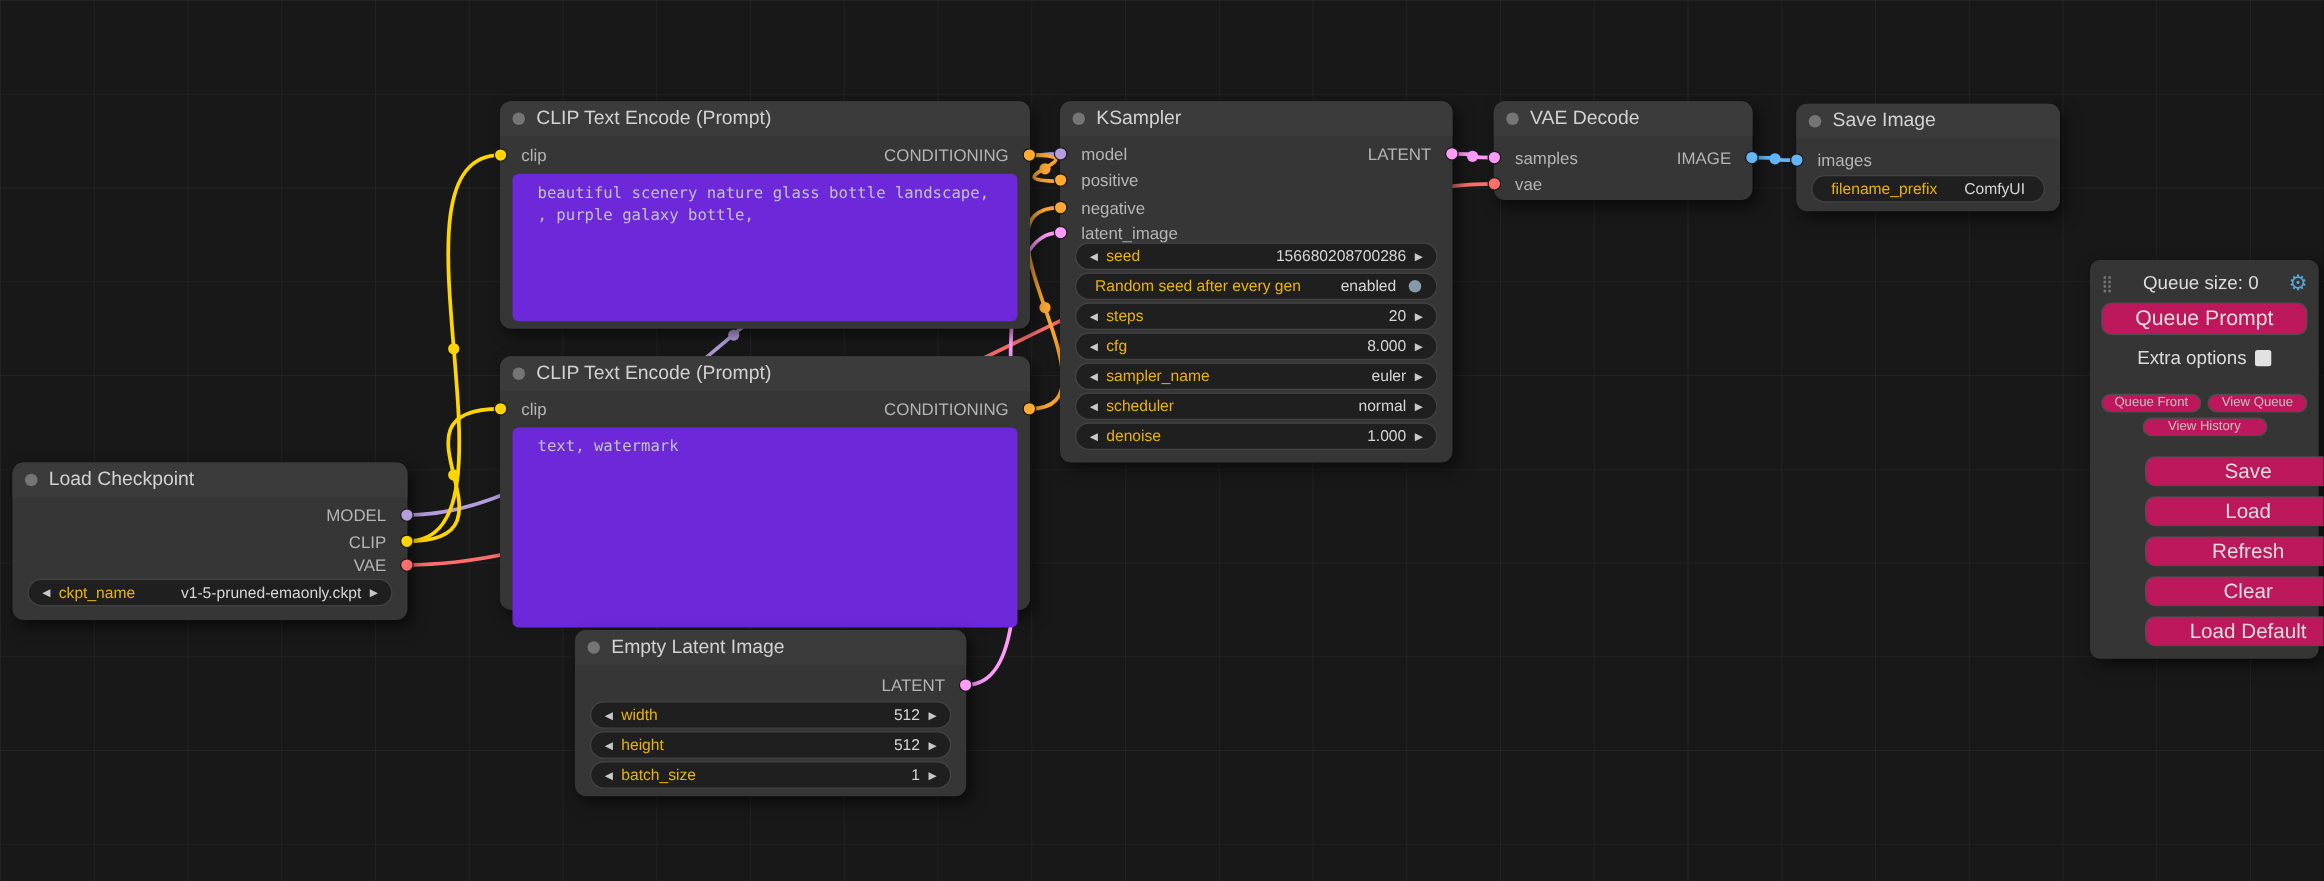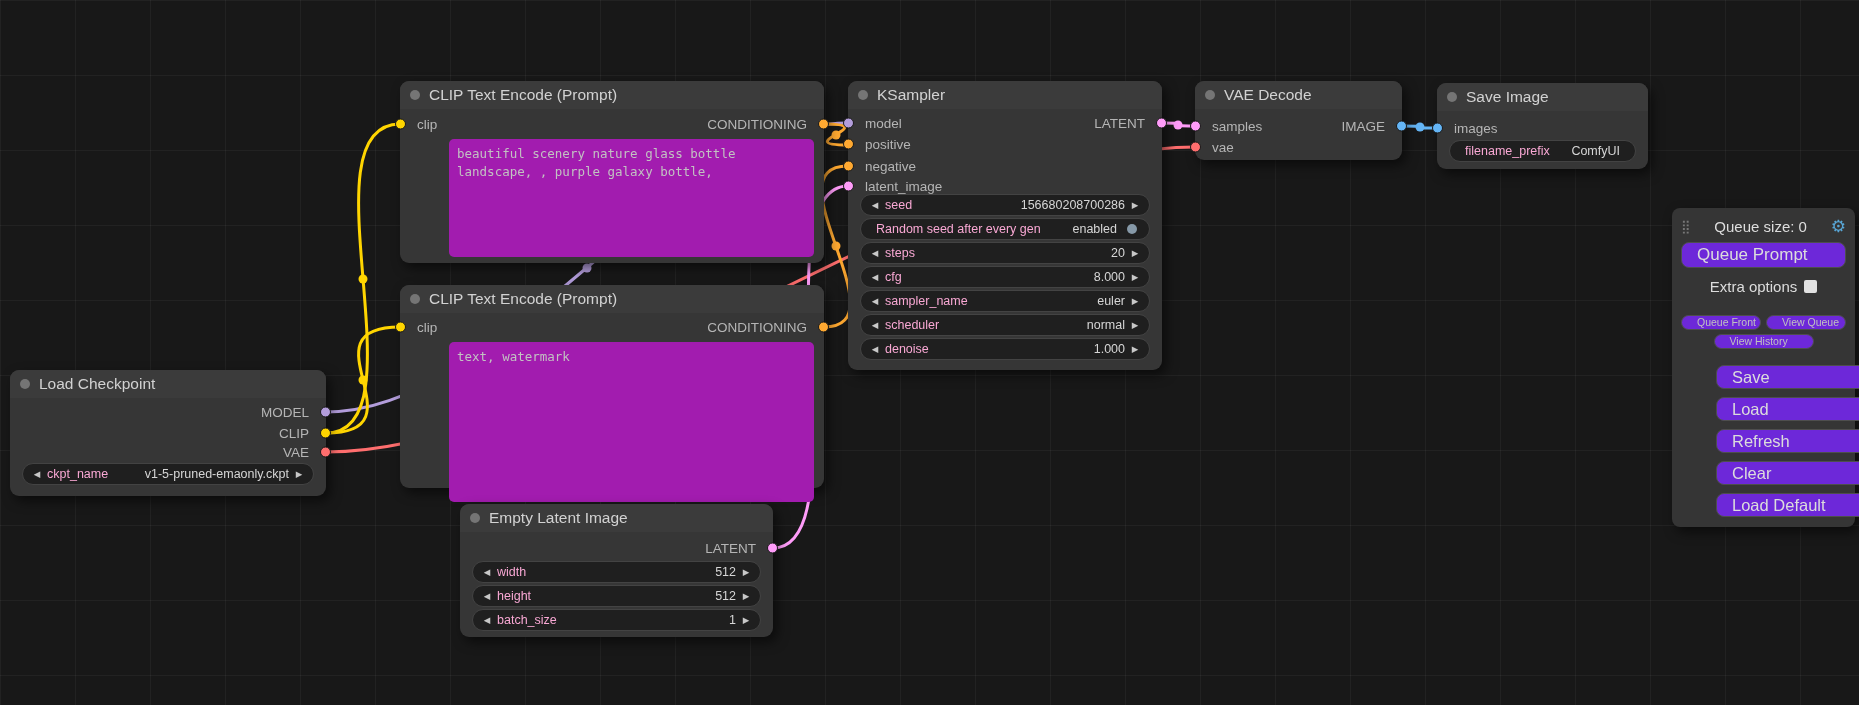"beautiful scenery nature glass bottle" .ntext { background: #a21caf -> #6d28d9; margin-left: 39px -> none; padding: 6px 8px -> 6px 20px }
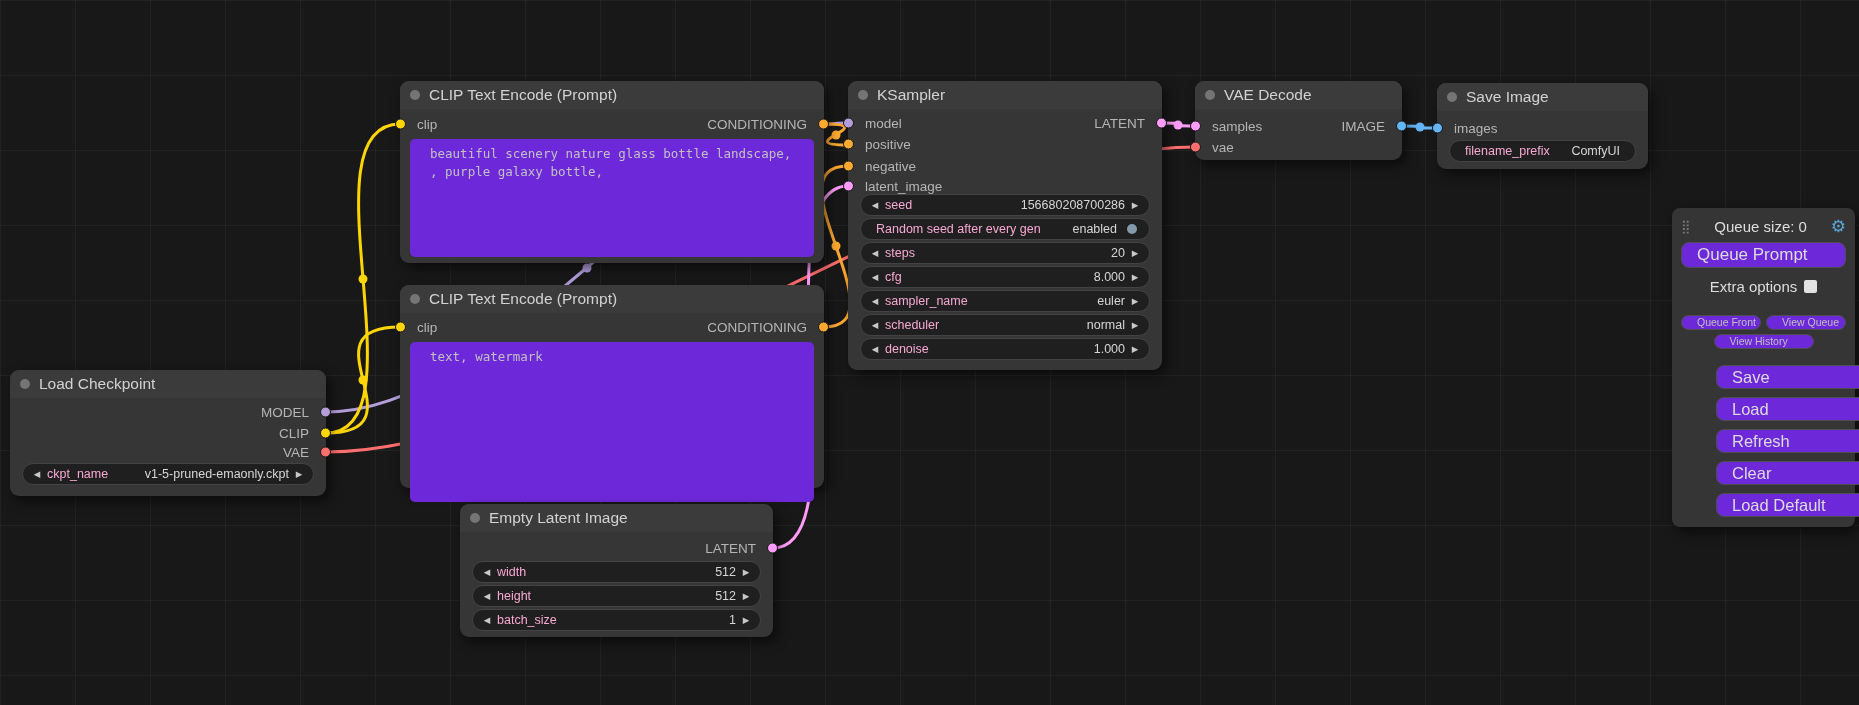"filename_prefix" .wname { color: #f9a8d4 -> #eab308 }
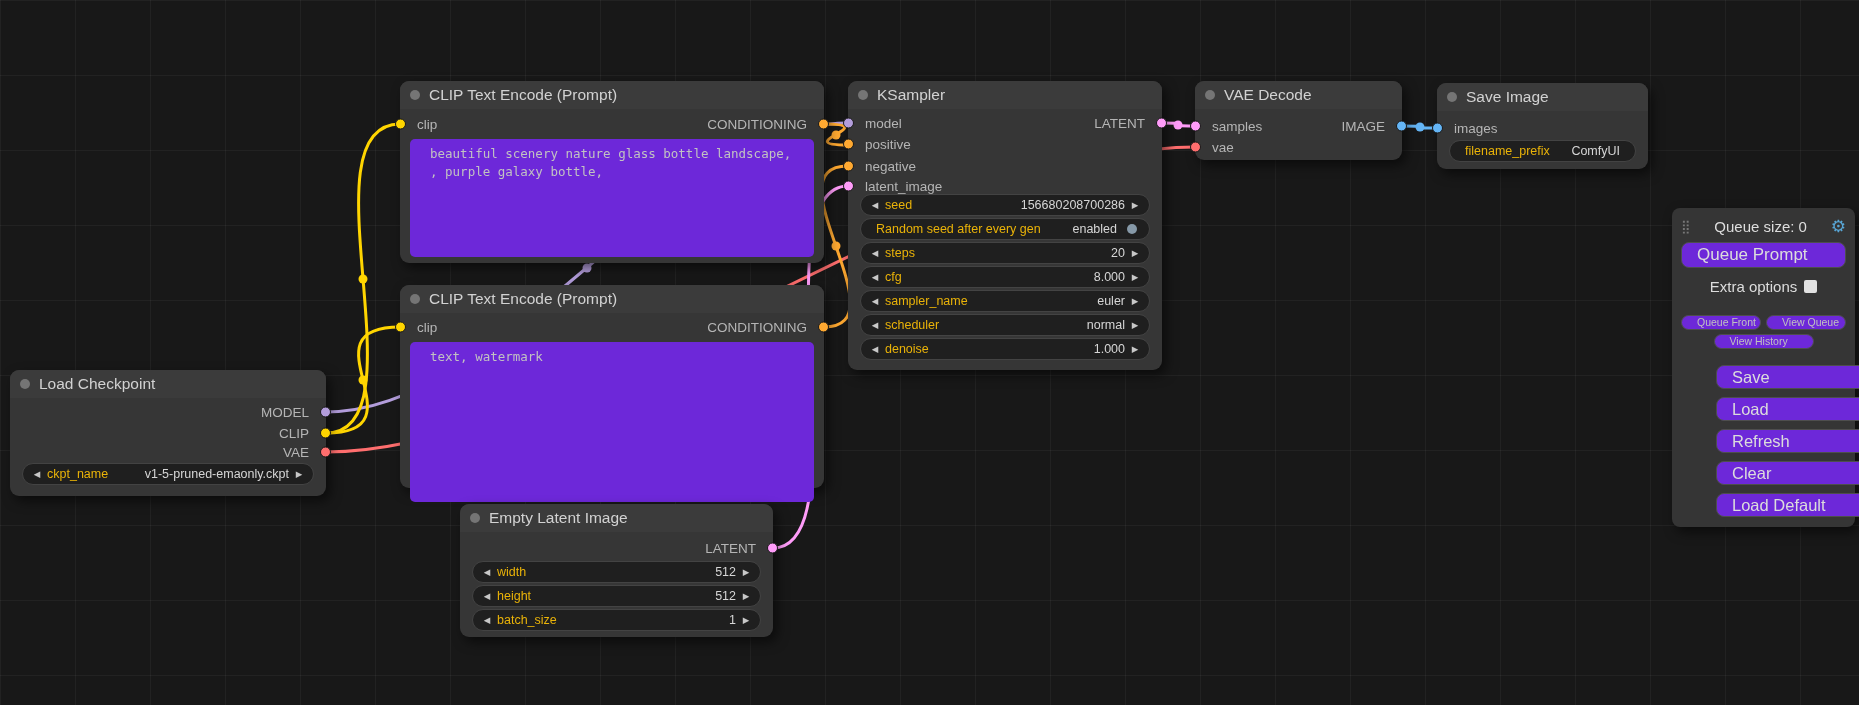"Queue Prompt" .btn { background: #6d28d9 -> #be185d; padding-left: 15px -> none; text-align: left -> center }
